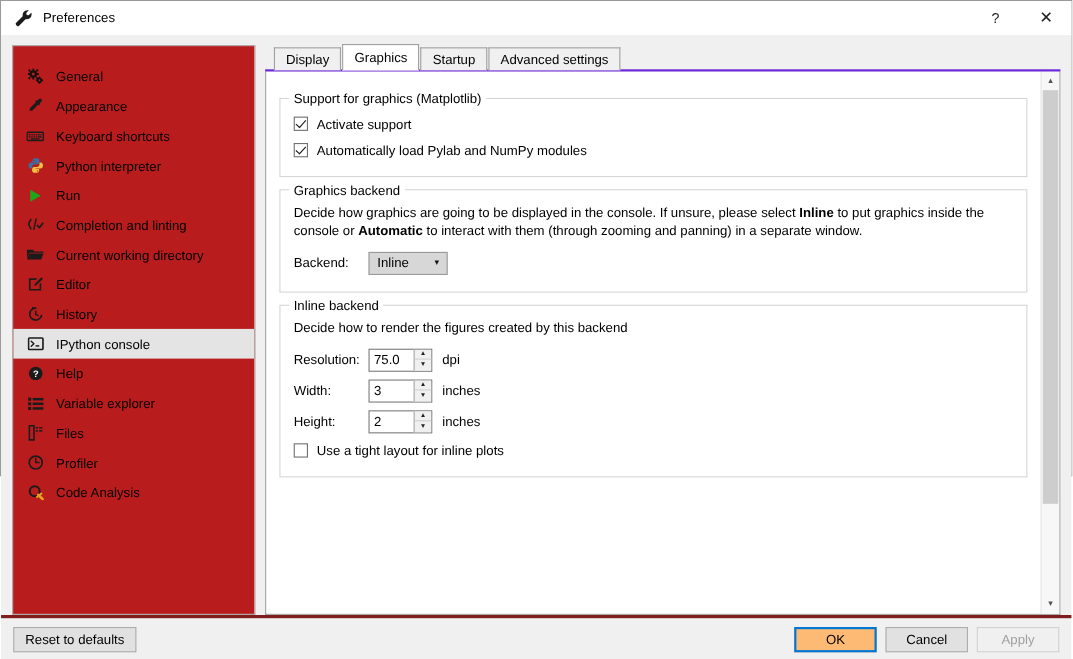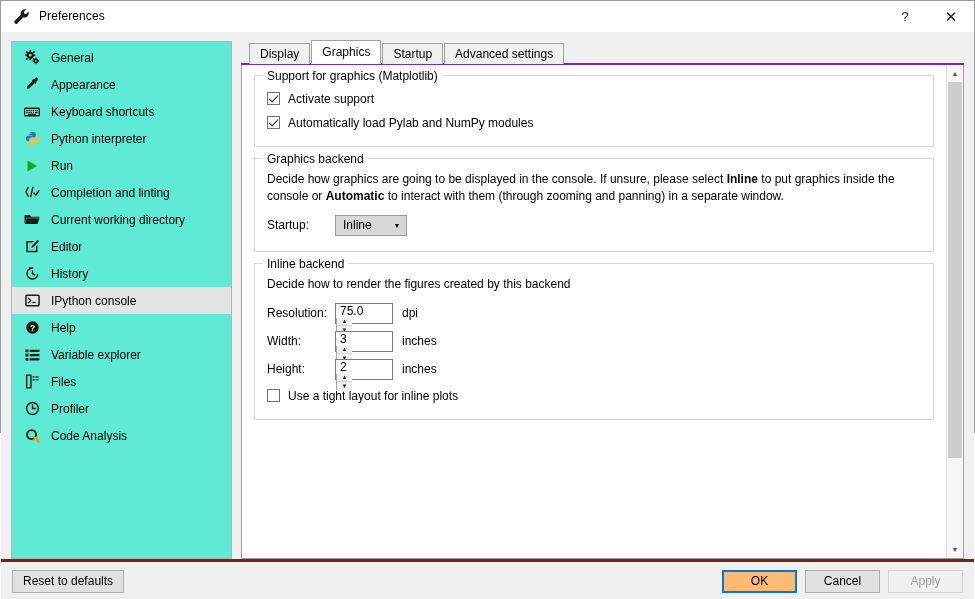"General" .sidebar { background: #5eead4 -> #b91c1c; padding-top: 2px -> 14px }
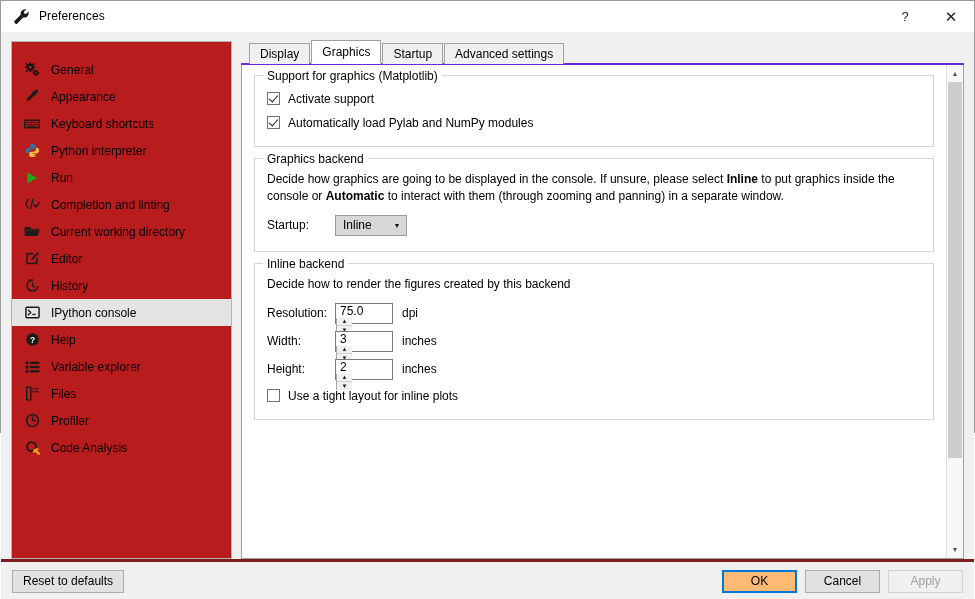"Support for graphics (Matplotlib)" .panel-inner { padding: 10px 12px 10px 12px -> 24px 12px 10px 12px }
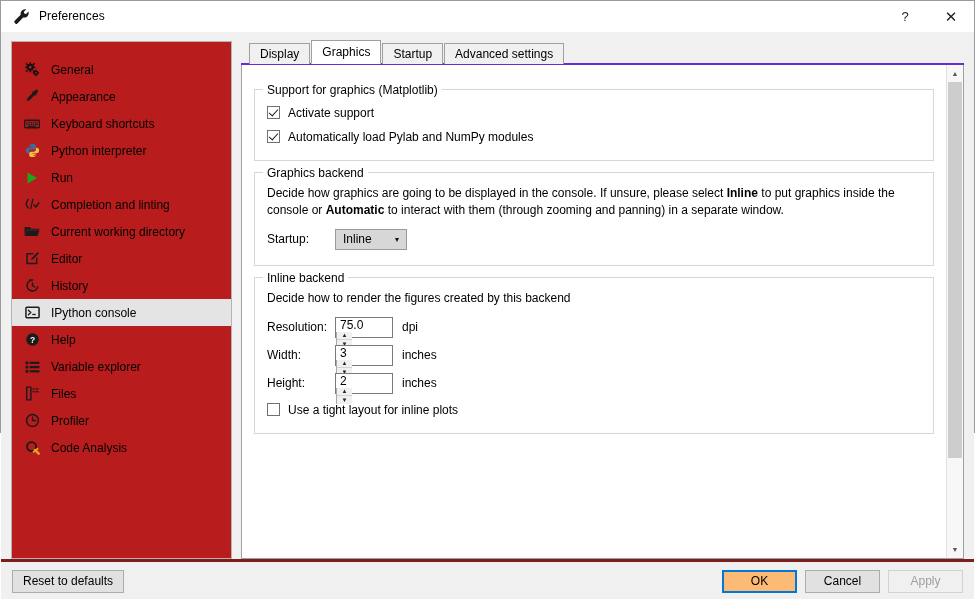"Startup:" span.flabel { text: Startup -> Backend }
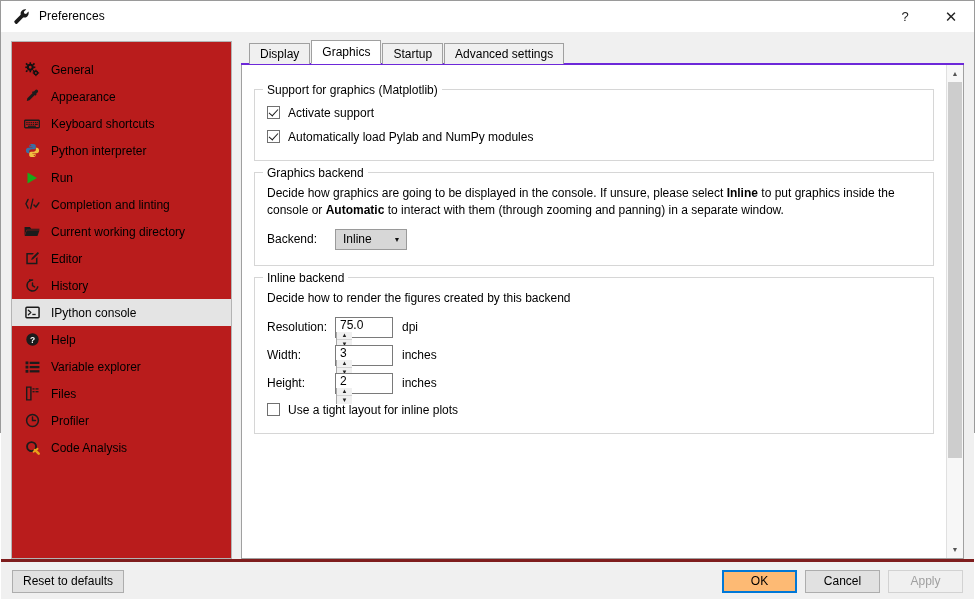"75.0" .spin { flex-direction: column -> none }
